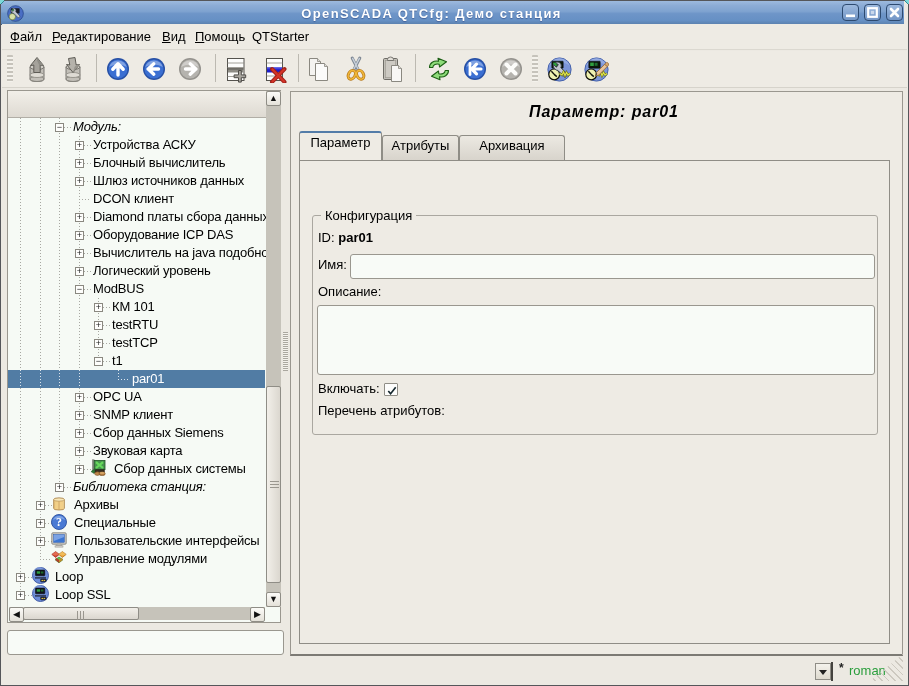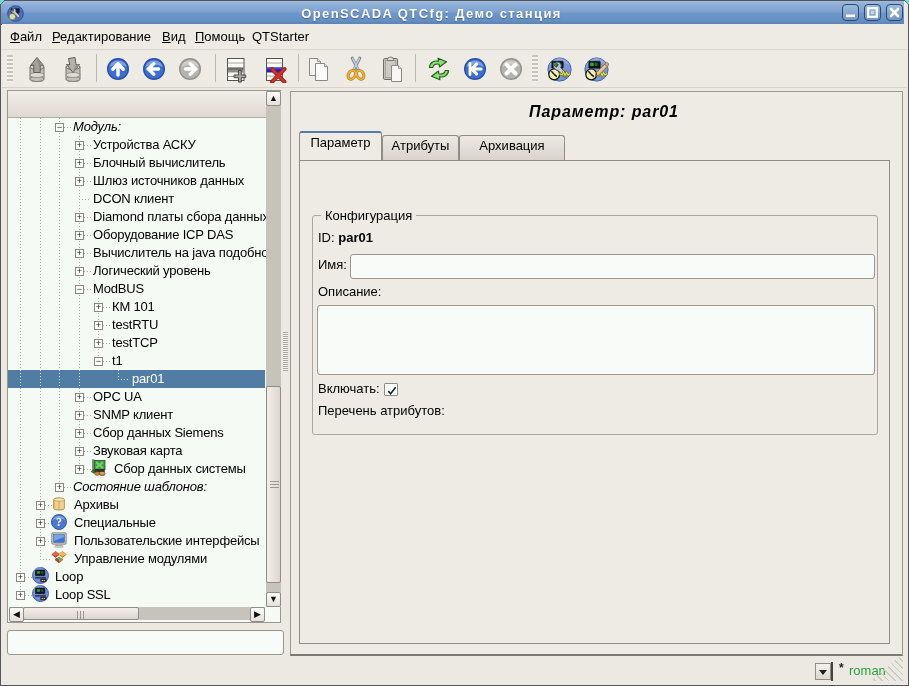"Состояние шаблонов:" div.trtext { text: Состояние шаблонов -> Библиотека станция }
